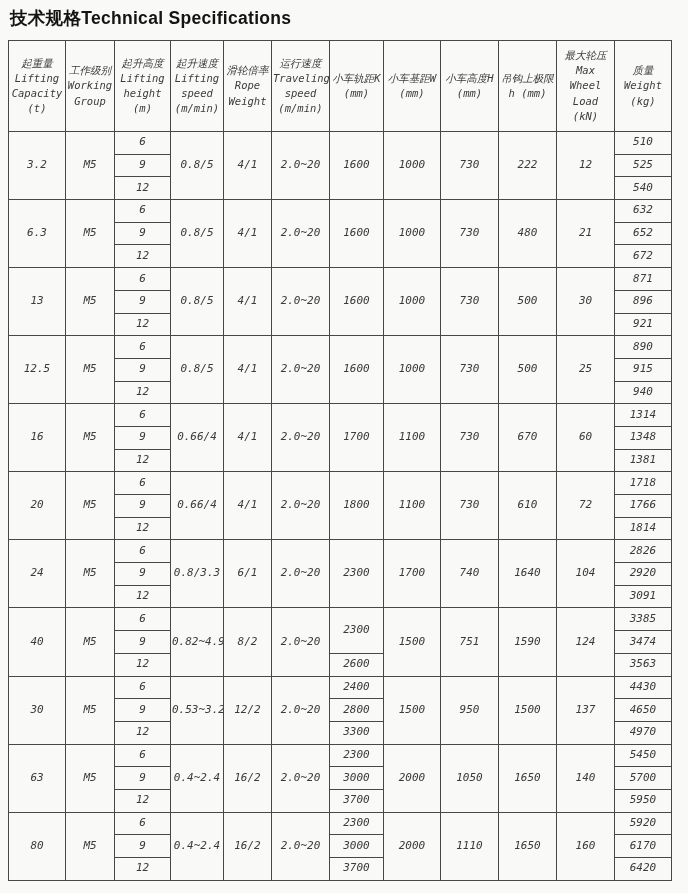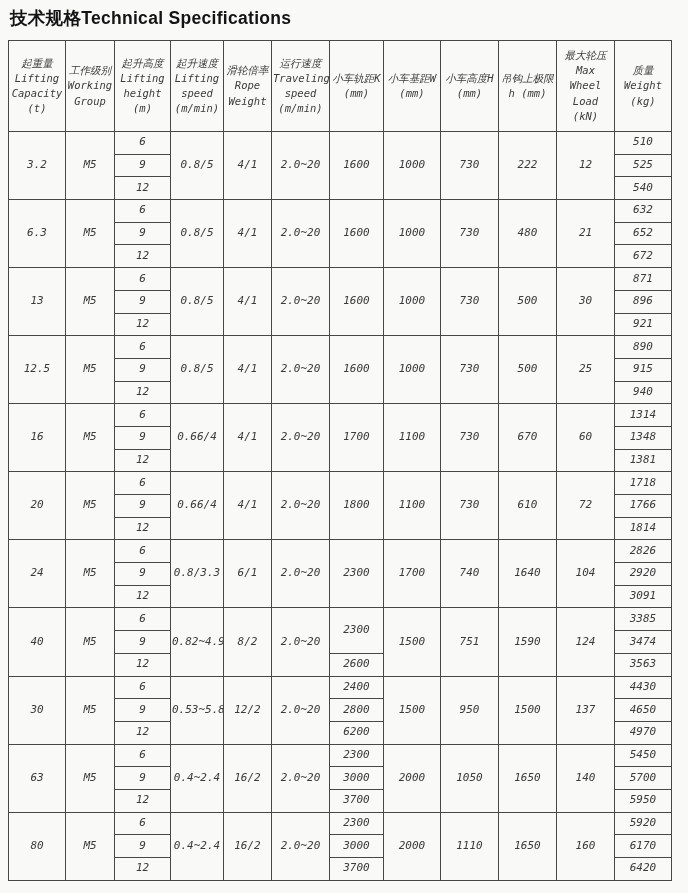"0.53~5.8" td { text: 5.8 -> 3.2 }
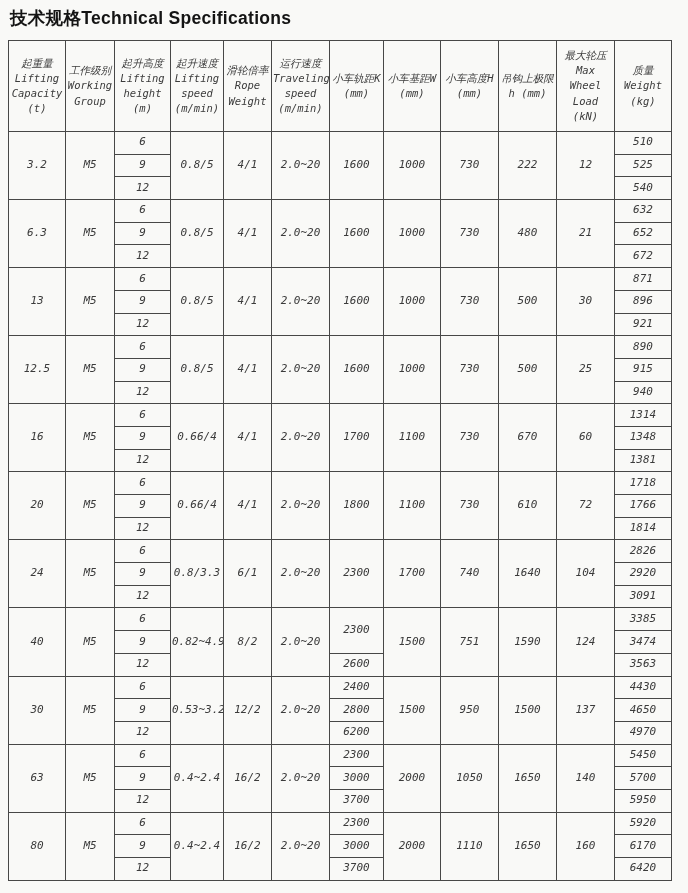"6200" td { text: 6200 -> 3300 }
